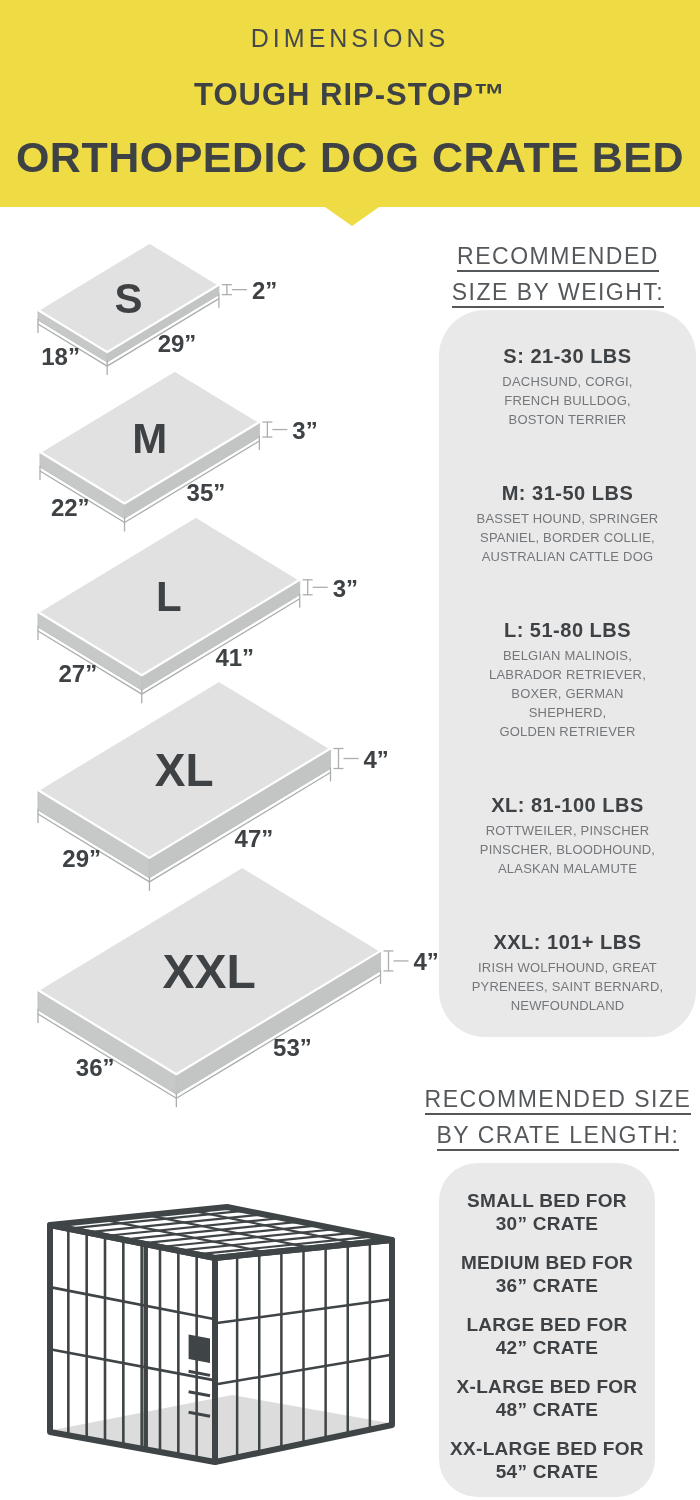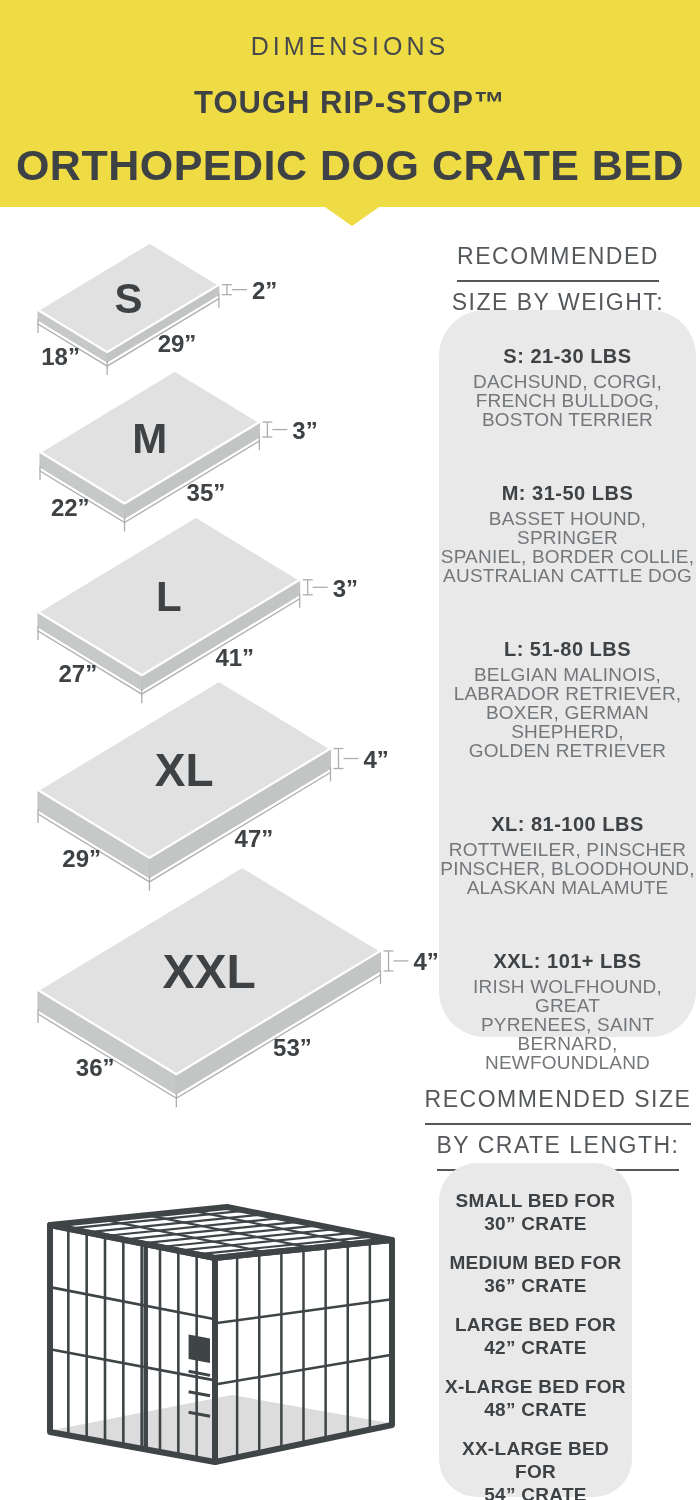"DIMENSIONS" .eyebrow { padding-top: 32px -> 24px }
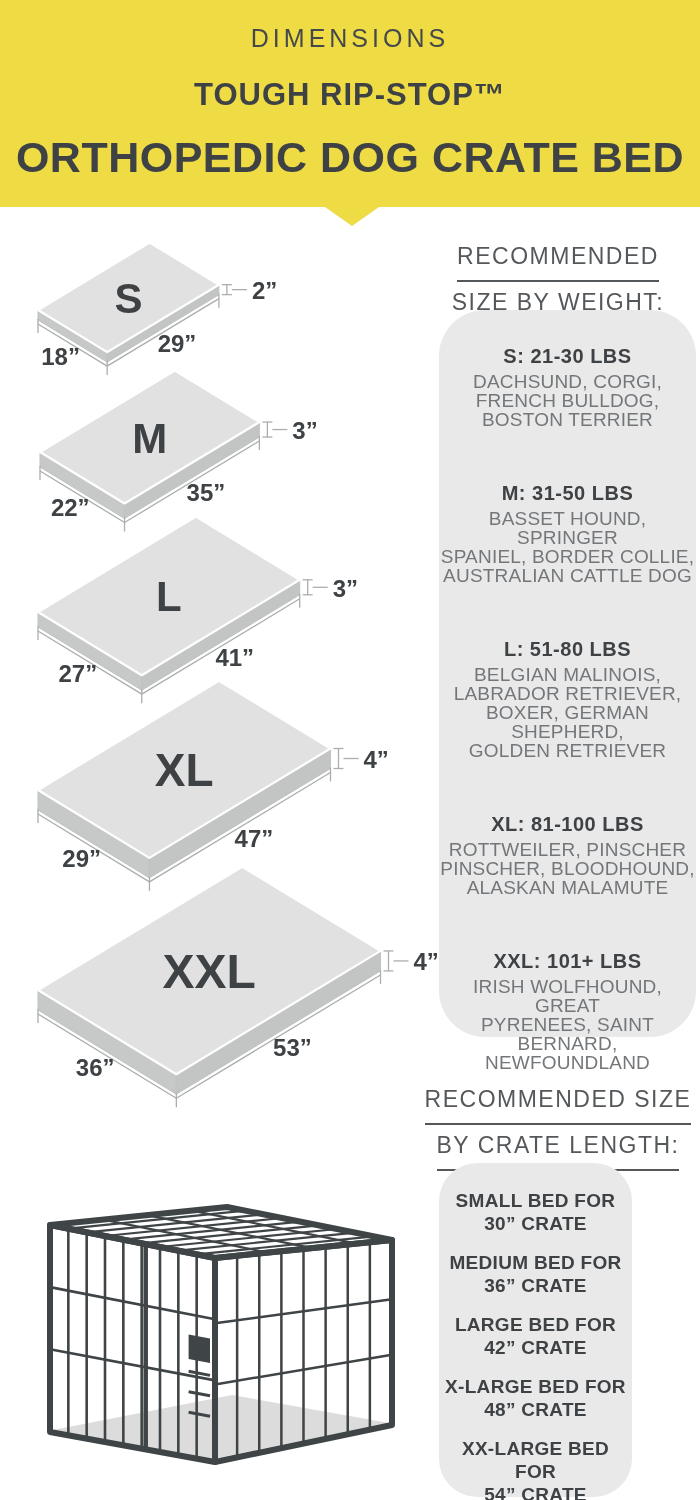"RECOMMENDED" .sec-title .line span { padding-bottom: 10px -> 0 }
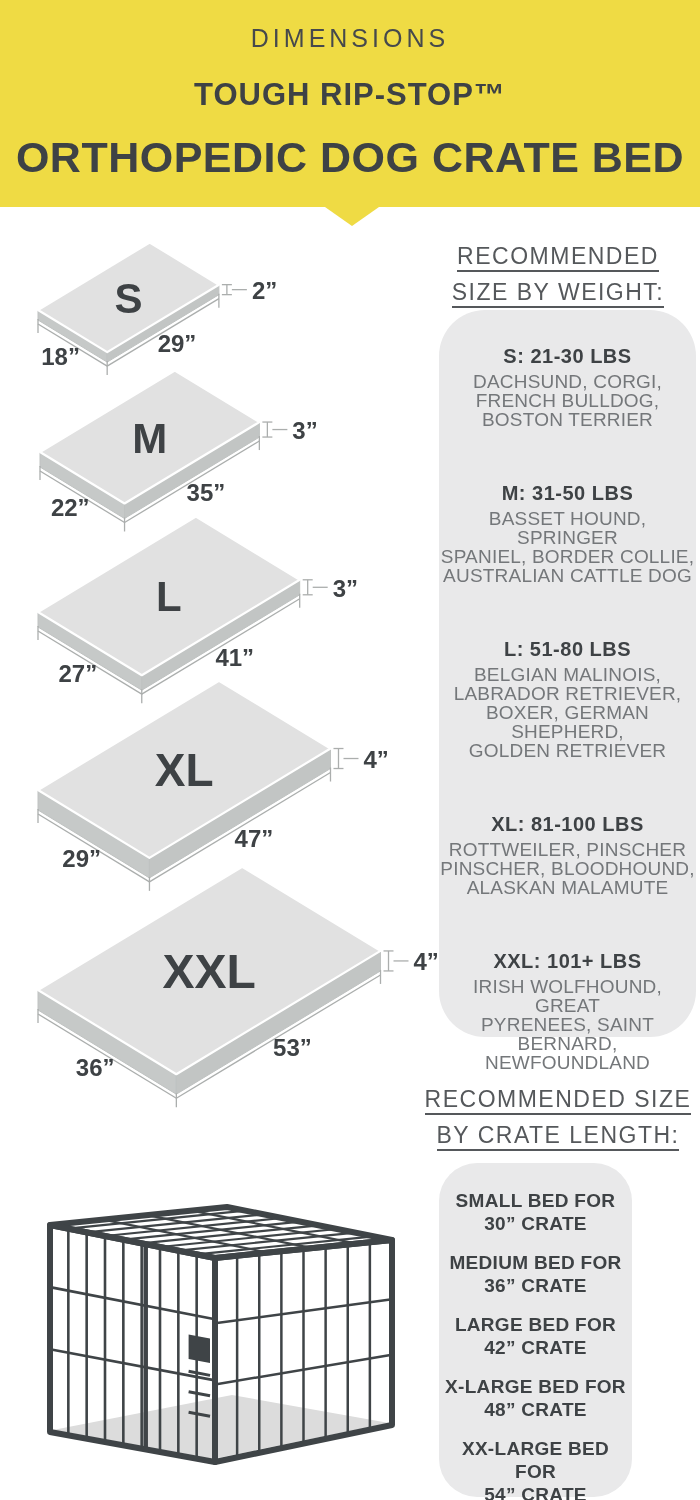"DACHSUND, CORGI," .breed-line { font-size: 19px -> 13px }
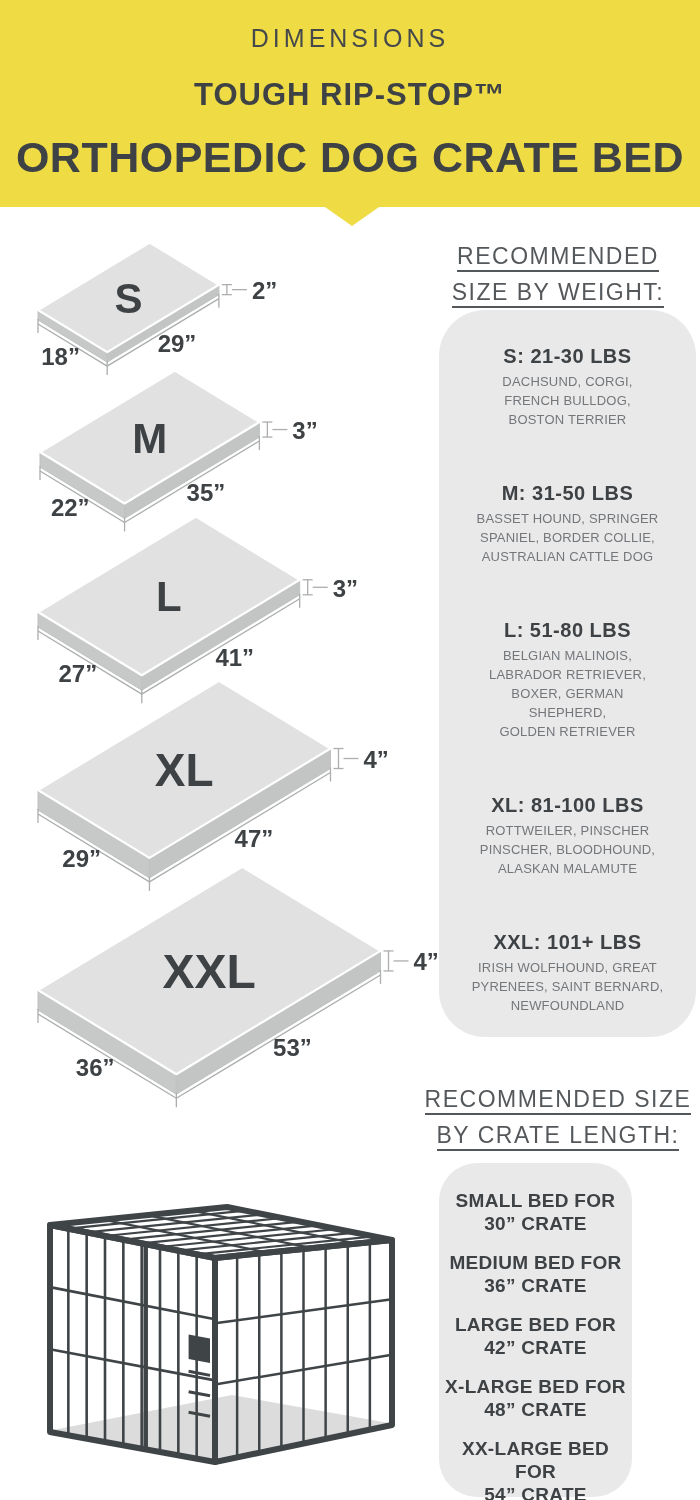"SMALL BED FOR" #crate-panel { width: 193px -> 216px }
